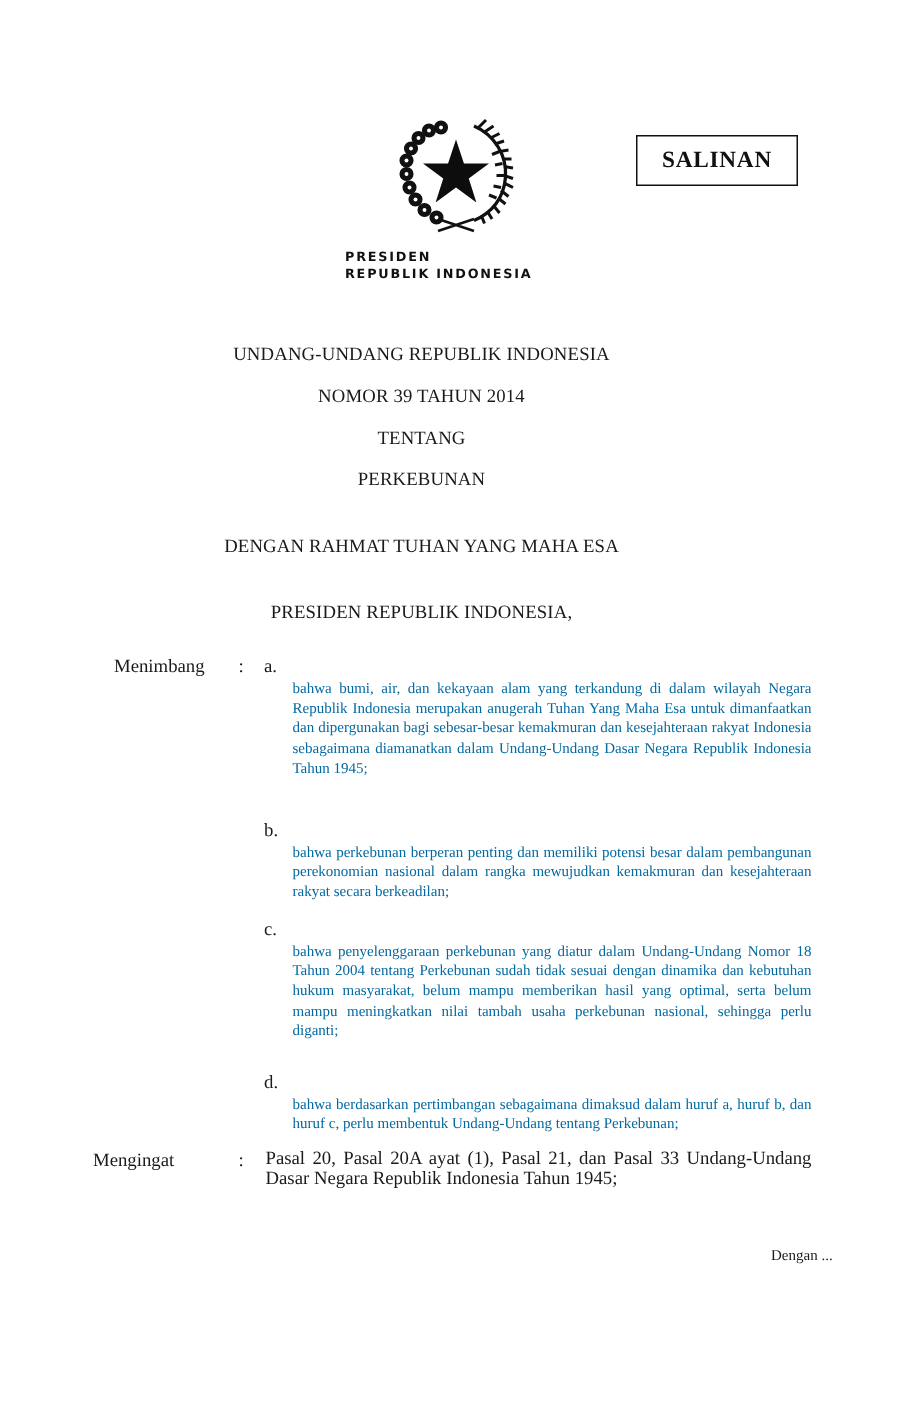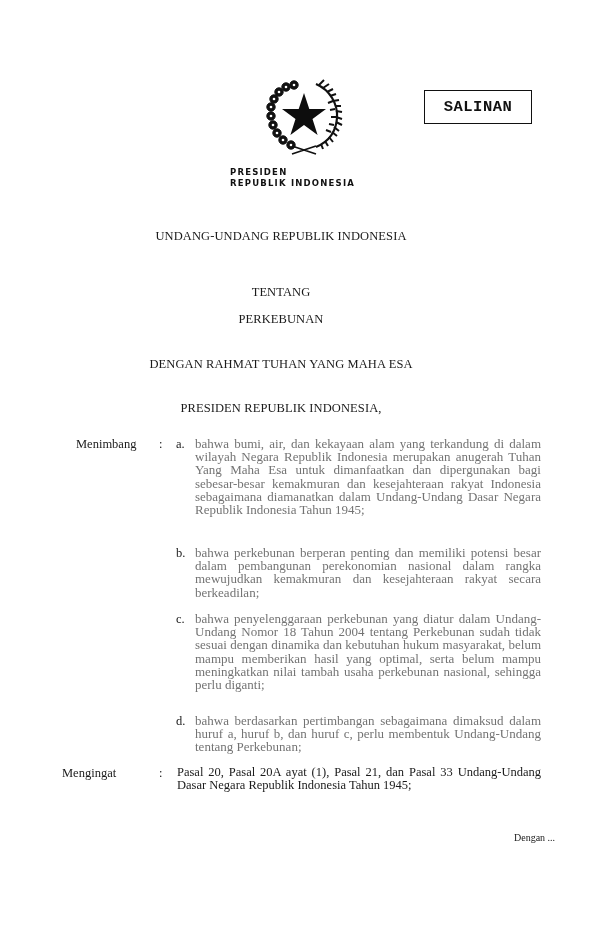"SALINAN" .salinan { font-family: Liberation Mono, monospace -> Liberation Serif, serif }
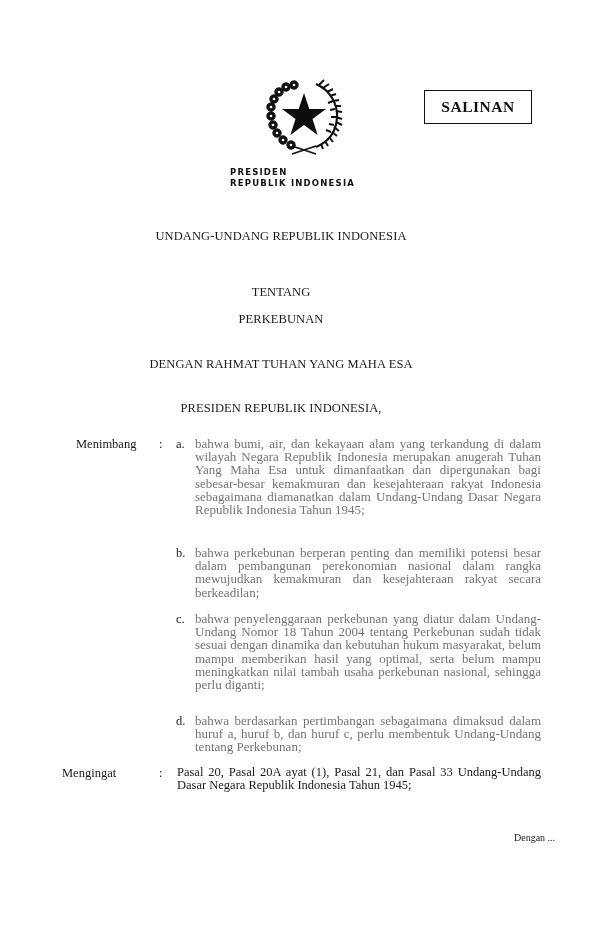"NOMOR 39 TAHUN 2014" div.center-line { html: none -> <div>NOMOR 39 TAHUN 2014</div> }
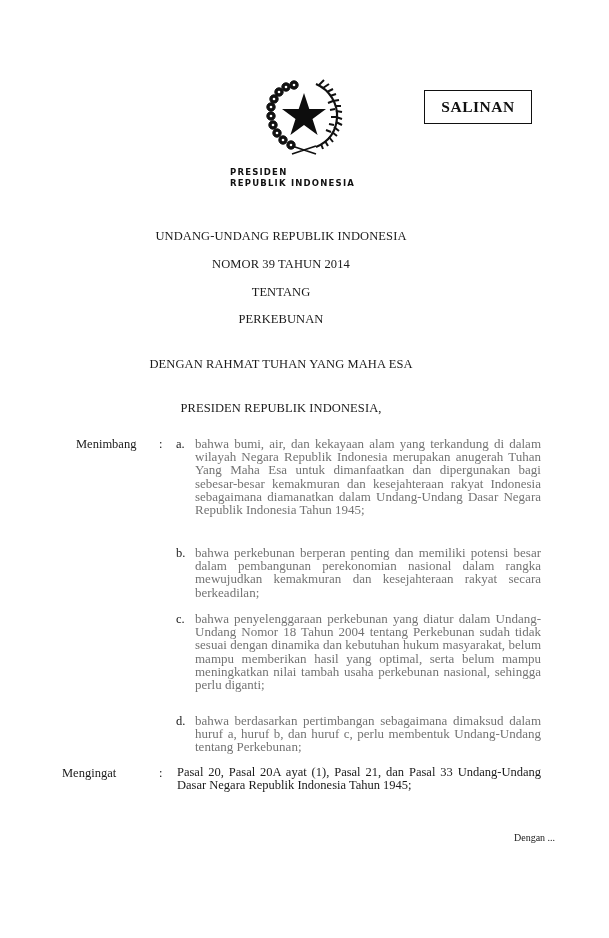"bahwa bumi, air, dan kekayaan" .item-text { color: #737373 -> #0369a1; font-size: 13px -> 10px; margin-top: none -> 16px }
